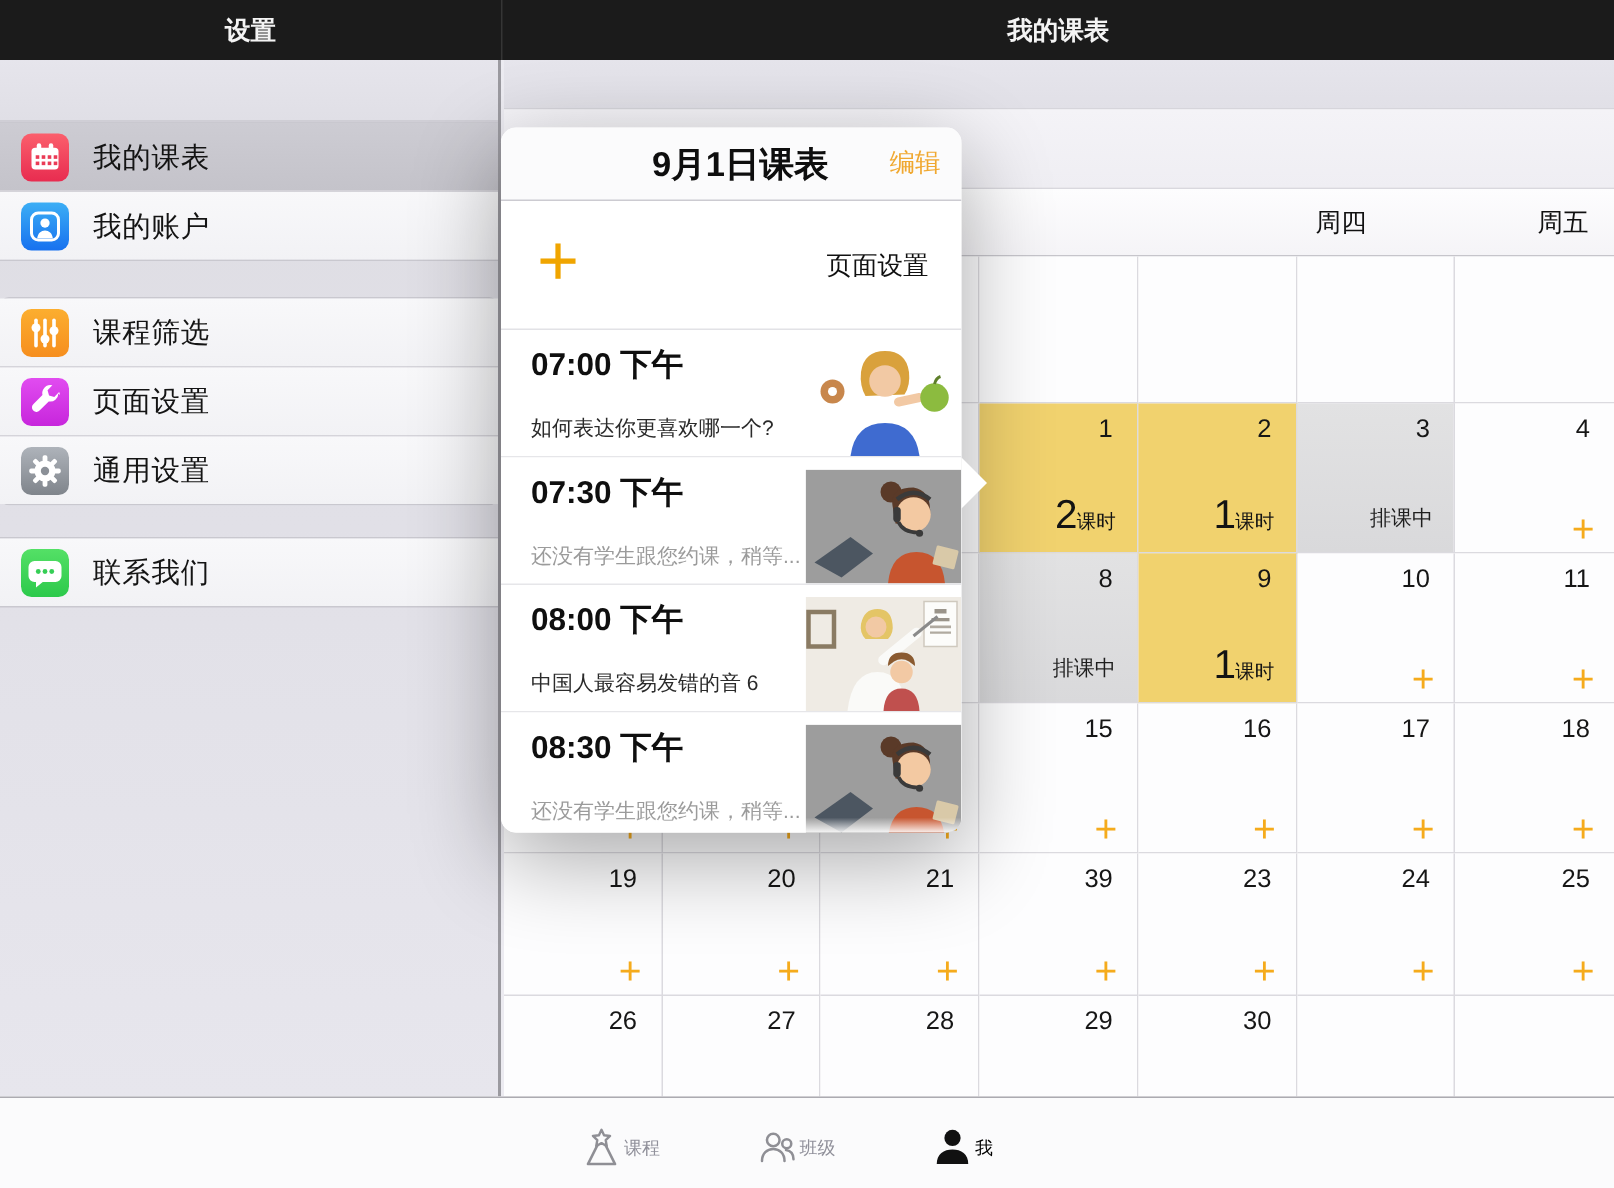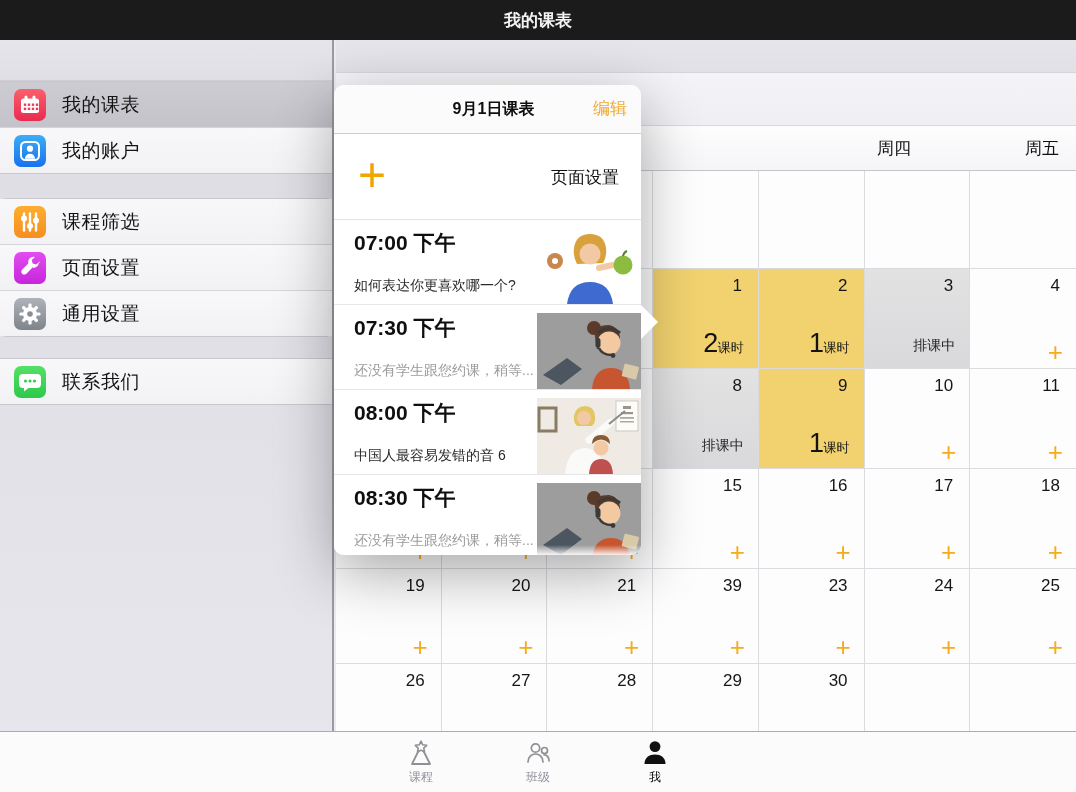"设置" div.nav-left { html: none -> <div> <div>设置</div> </div> }
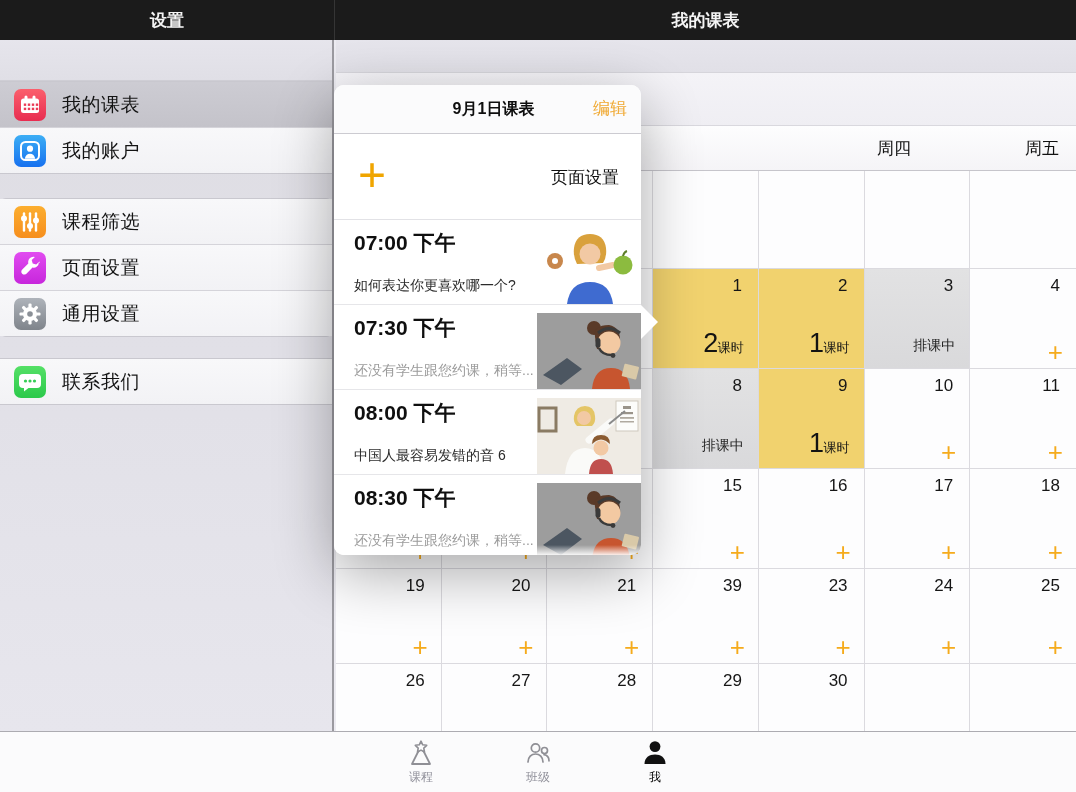"9月1日课表" .pop-title { font-size: 16px -> 23px }
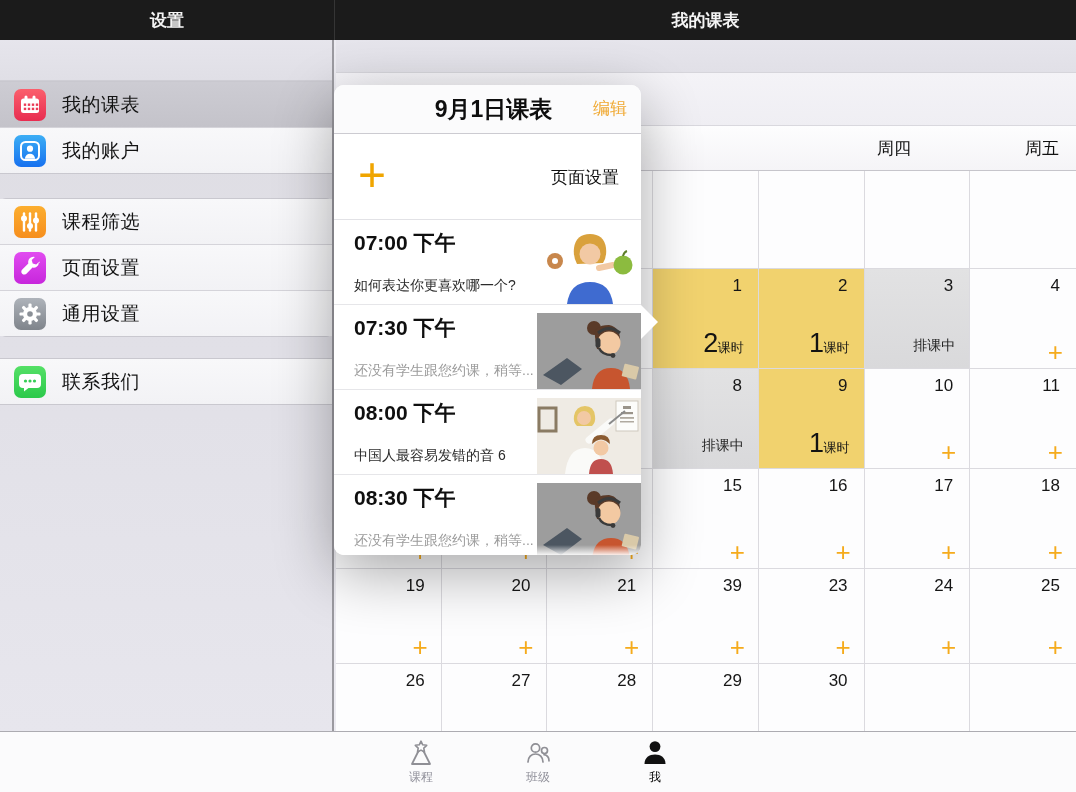"课程" .tab { flex-direction: column -> row }
